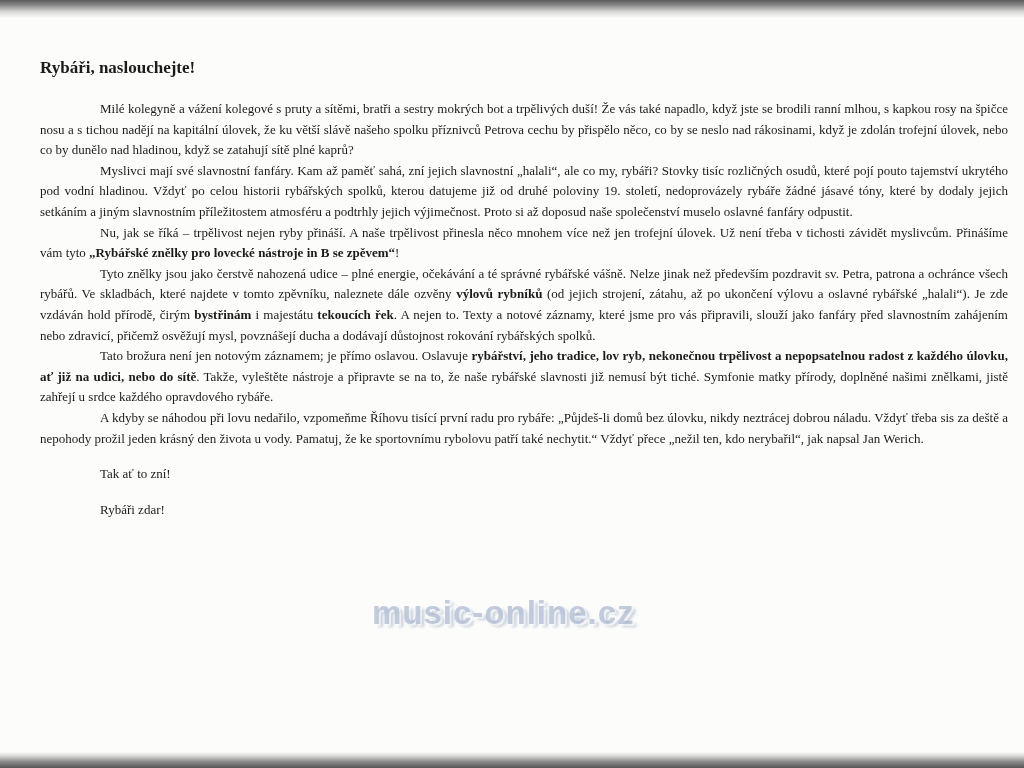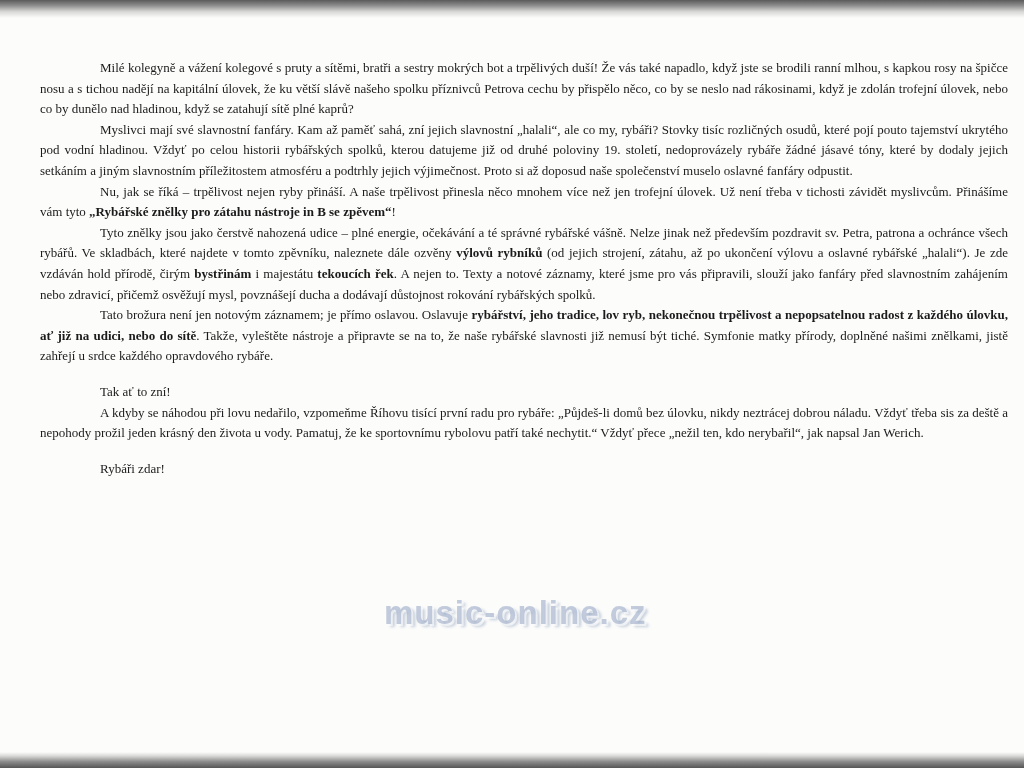"Rybáři, naslouchejte!" p.title { html: none -> <p>Rybáři, naslouchejte!</p> }
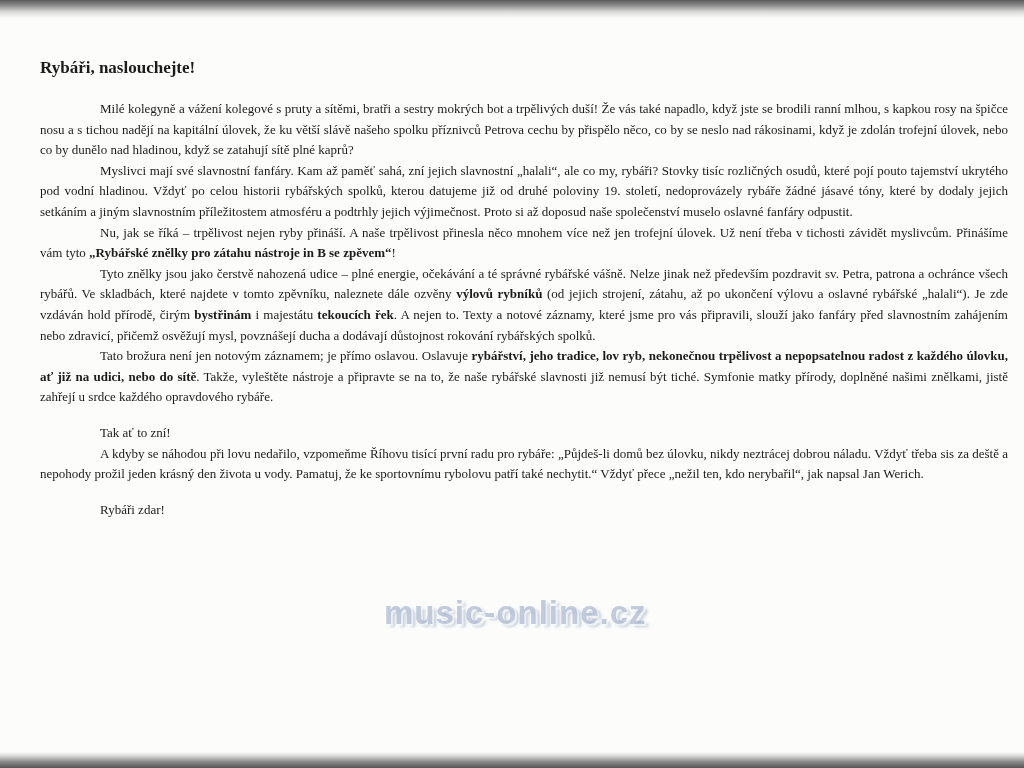"„Rybářské znělky pro zátahu nástroje" span.b { text: zátahu -> lovecké }
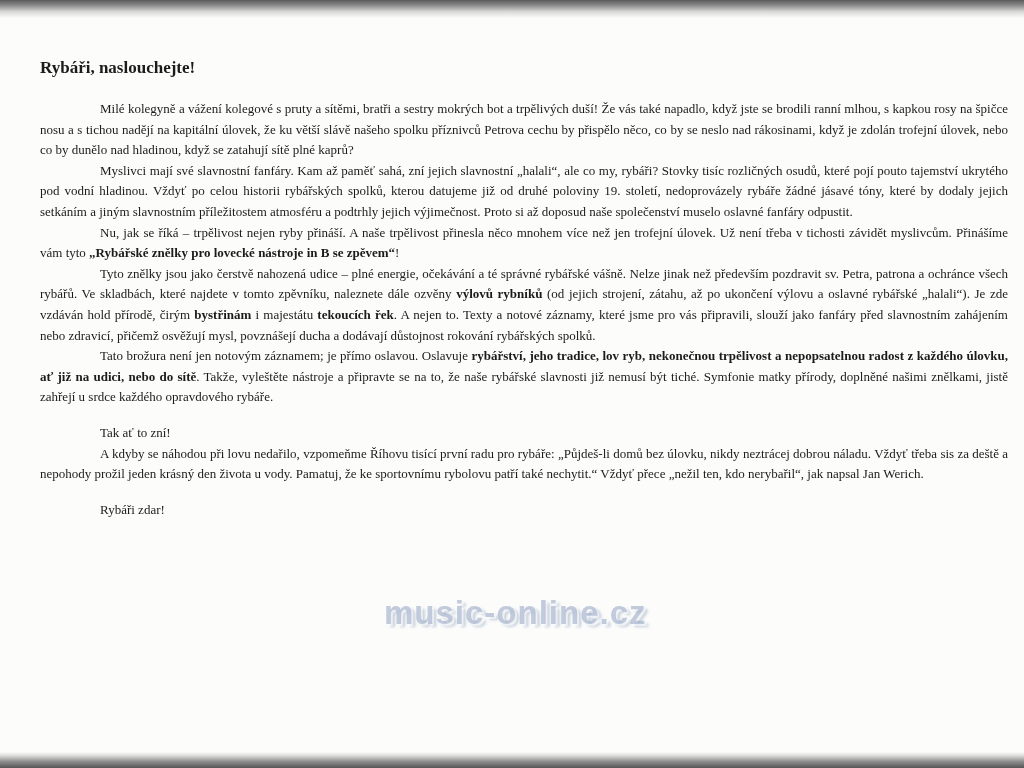"Tak ať to zní!" p.para { order: before "A kdyby se náhodou při" -> after "A kdyby se náhodou při" }
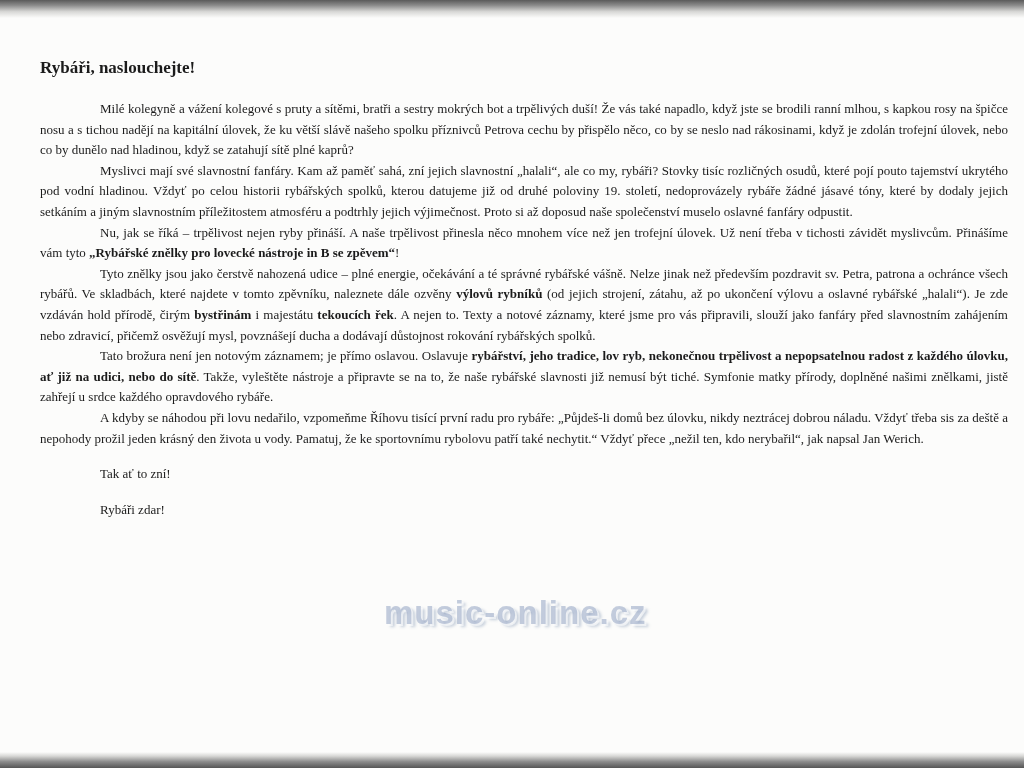"music-online.cz" .watermark { left: 384px -> 372px }
